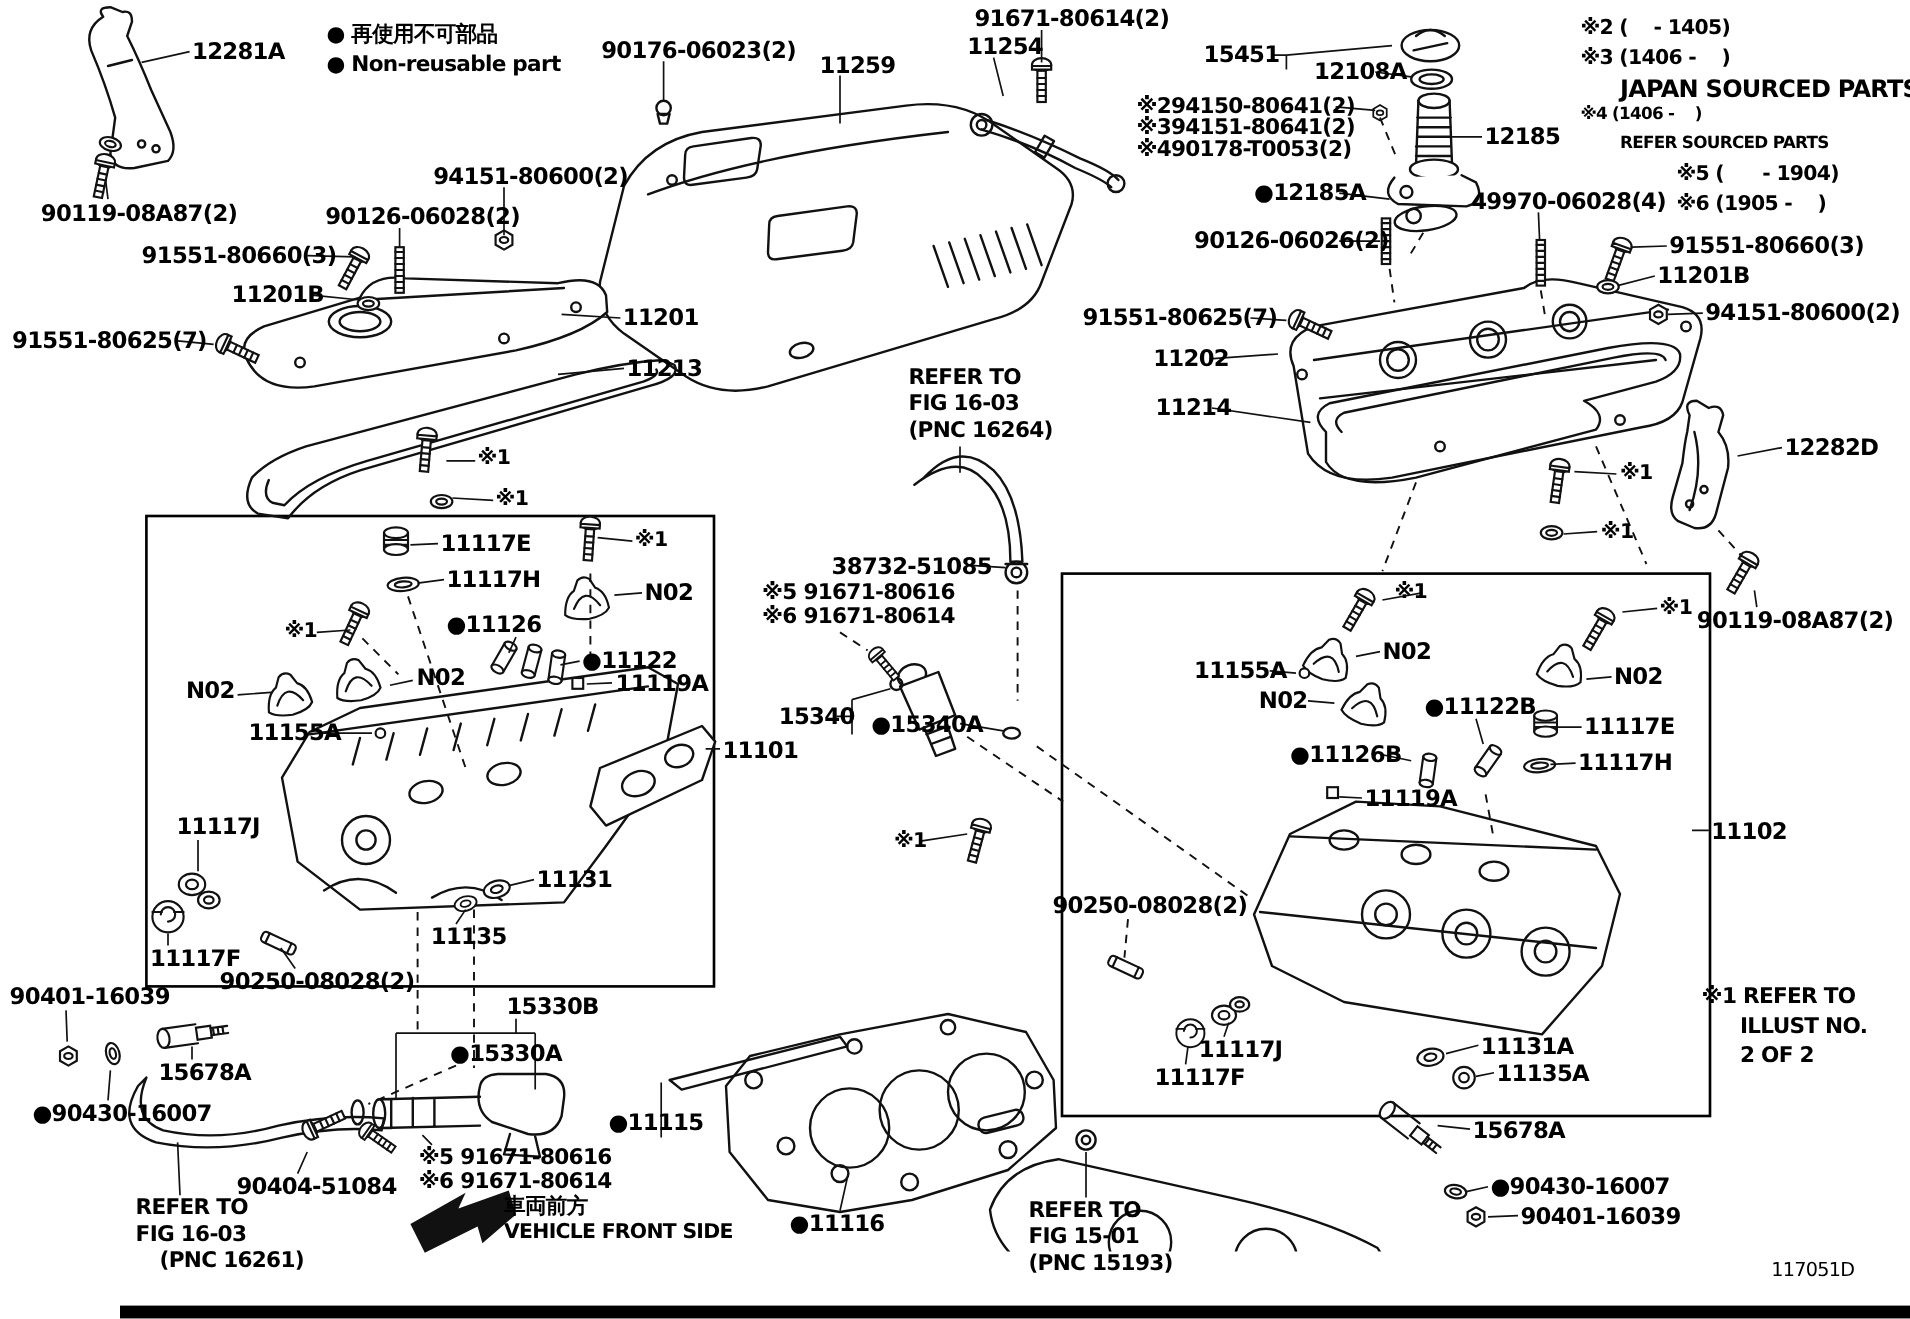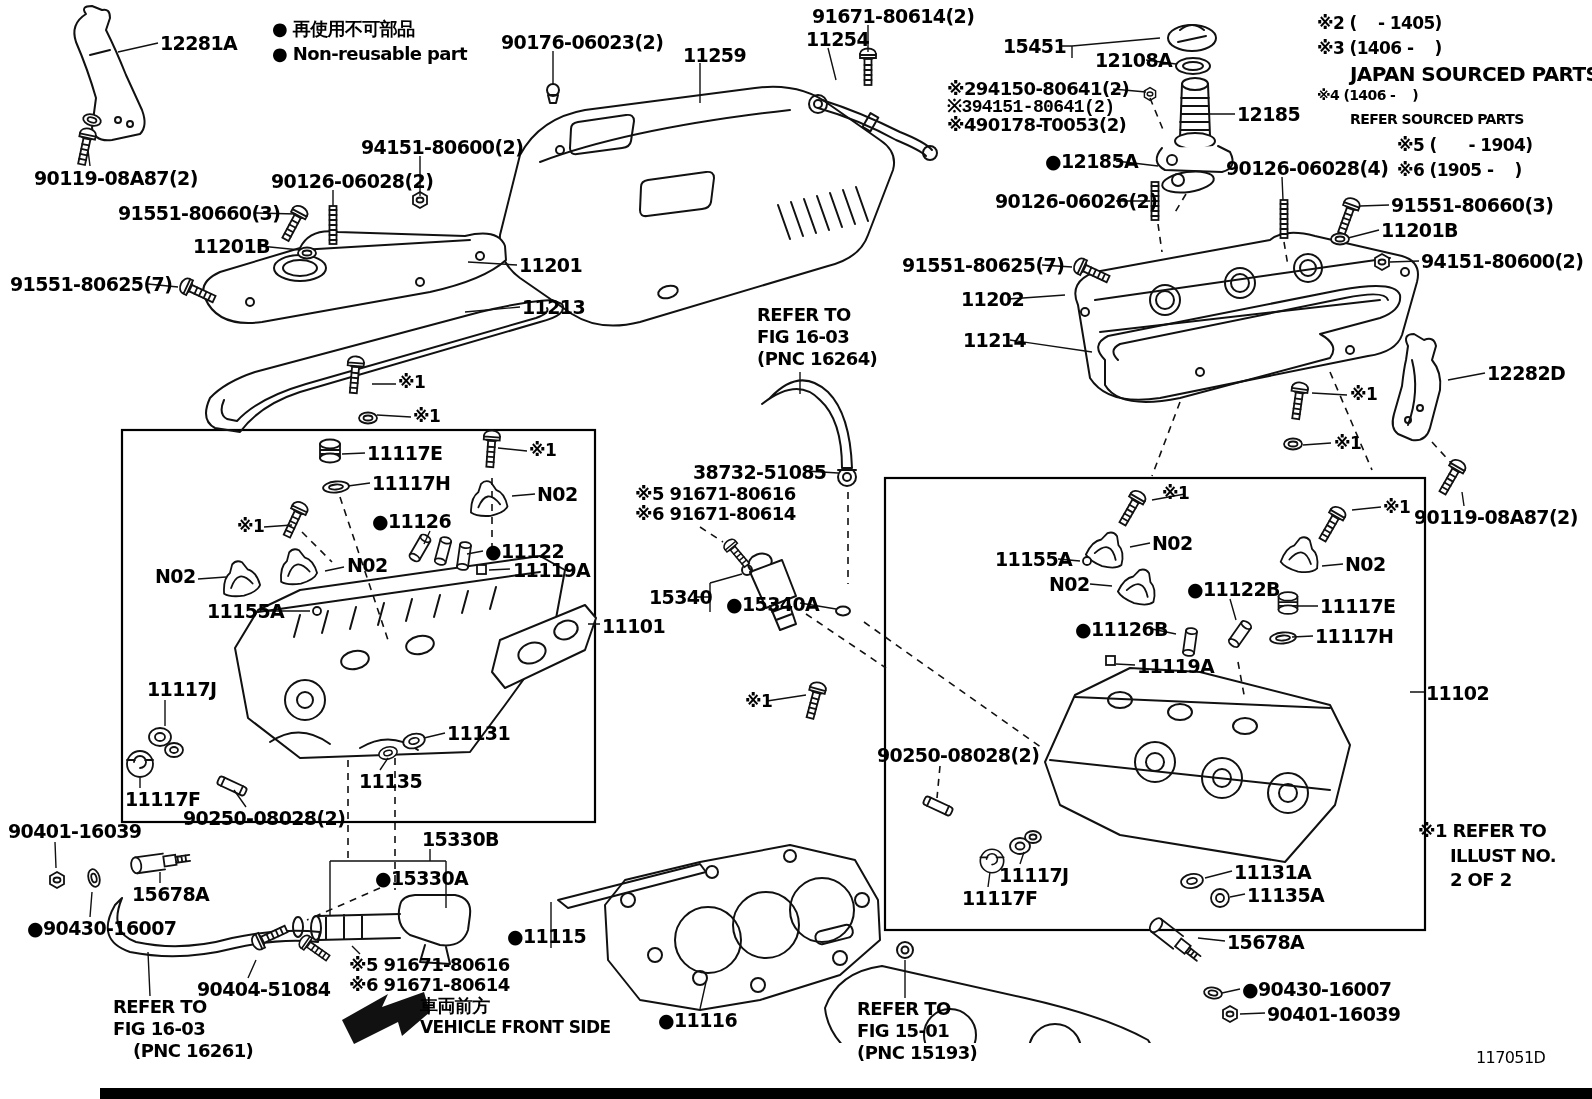"※394151-80641(2)" div.lbl { font-family: Liberation Mono, monospace -> none }
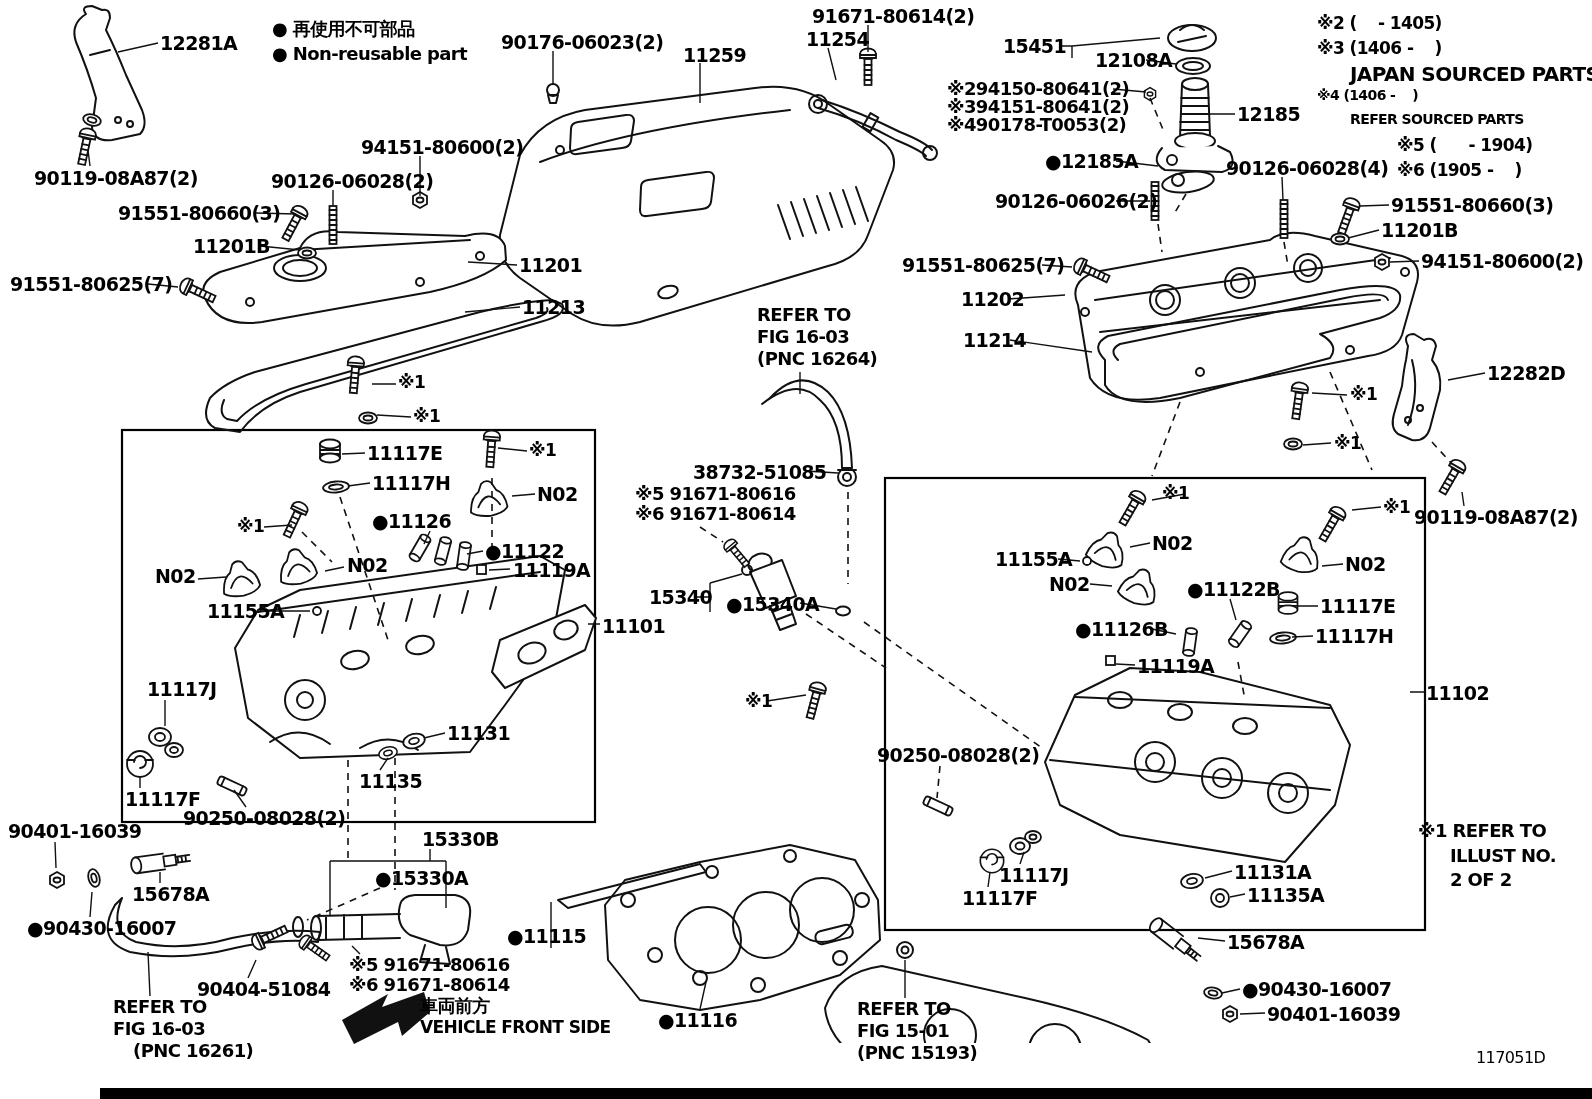"90126-06028(4)" div.lbl { text: 90126-06028 -> 49970-06028 }
